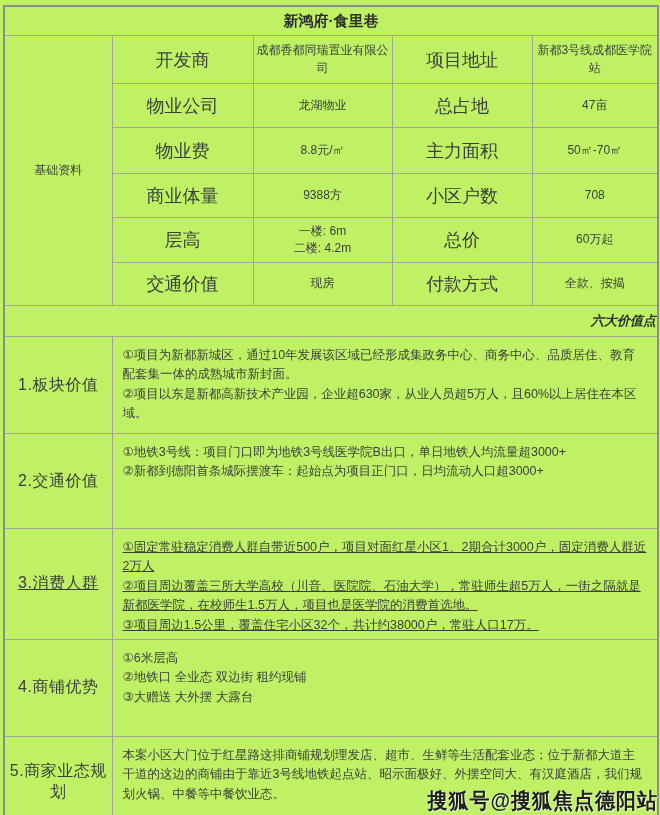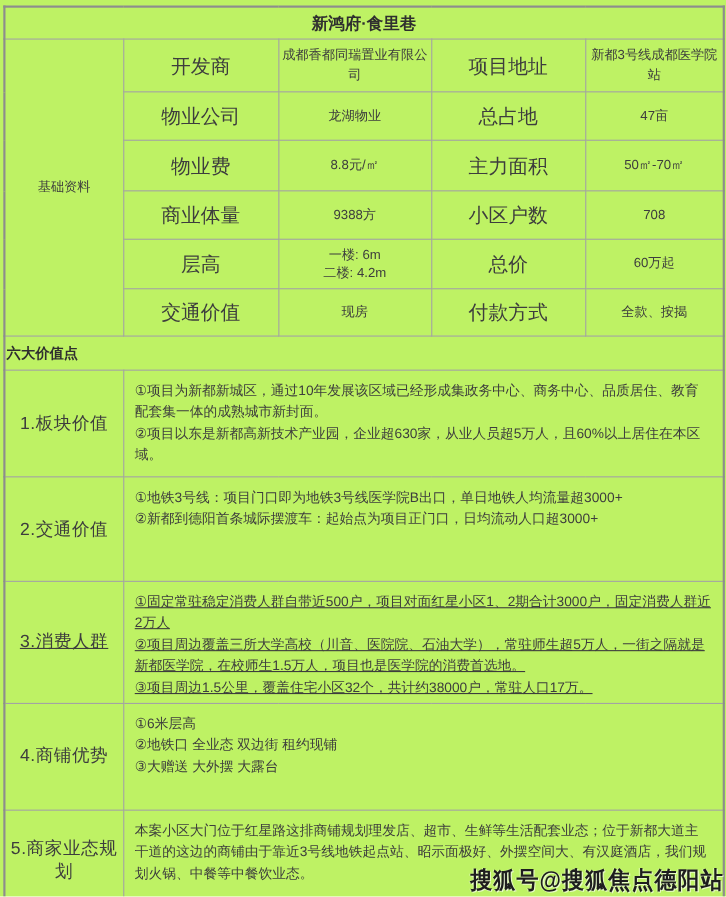"六大价值点" td.header-cell { font-style: none -> italic; text-align: left -> right }
